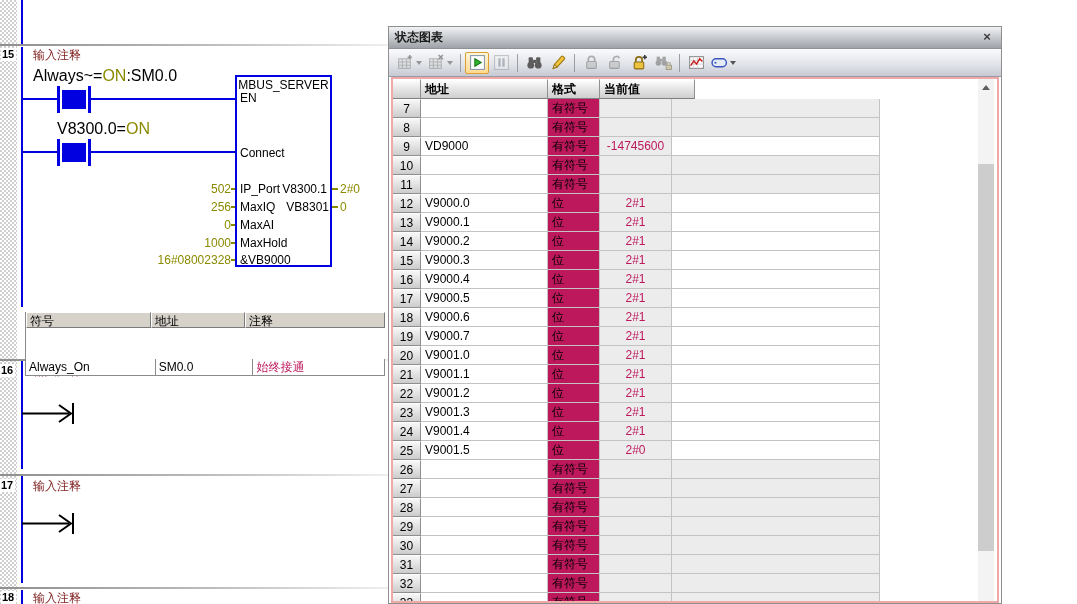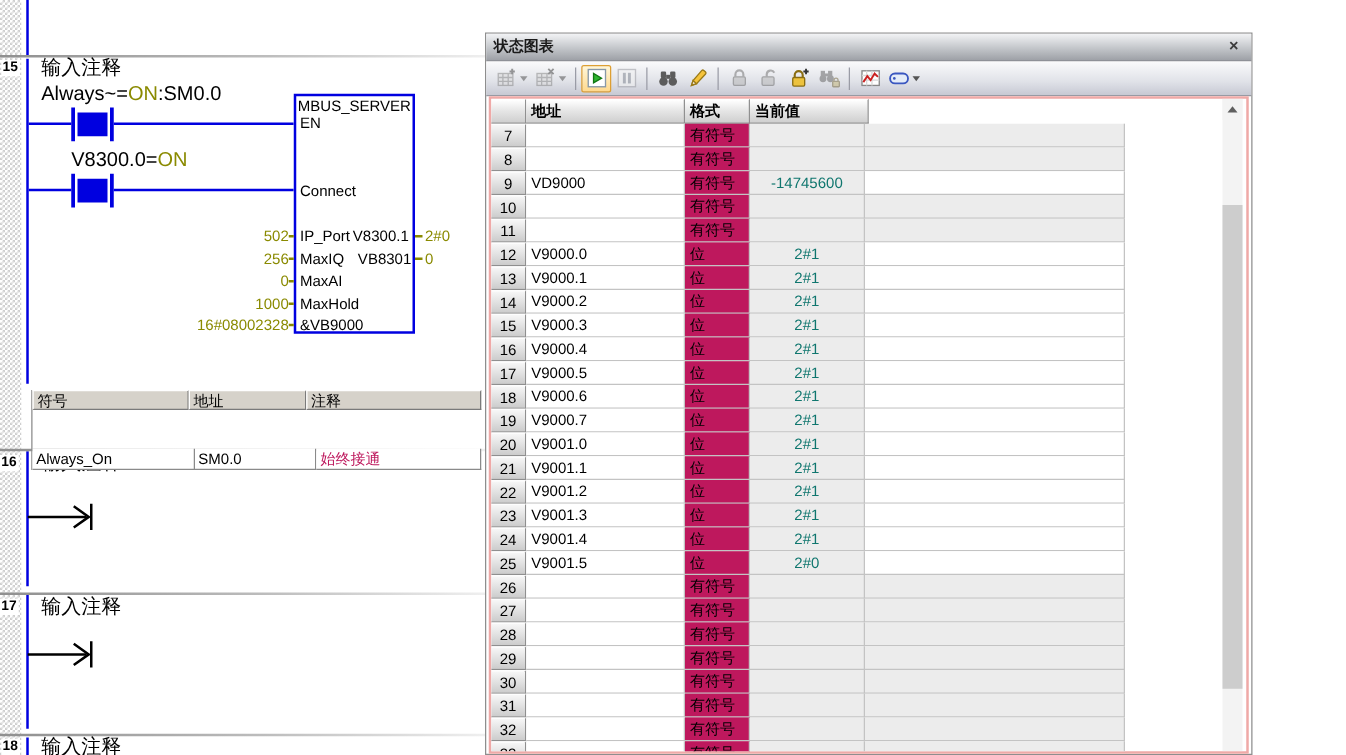"输入注释" .net-comment { color: #000000 -> #7f1d1d; font-size: 16px -> 12px }
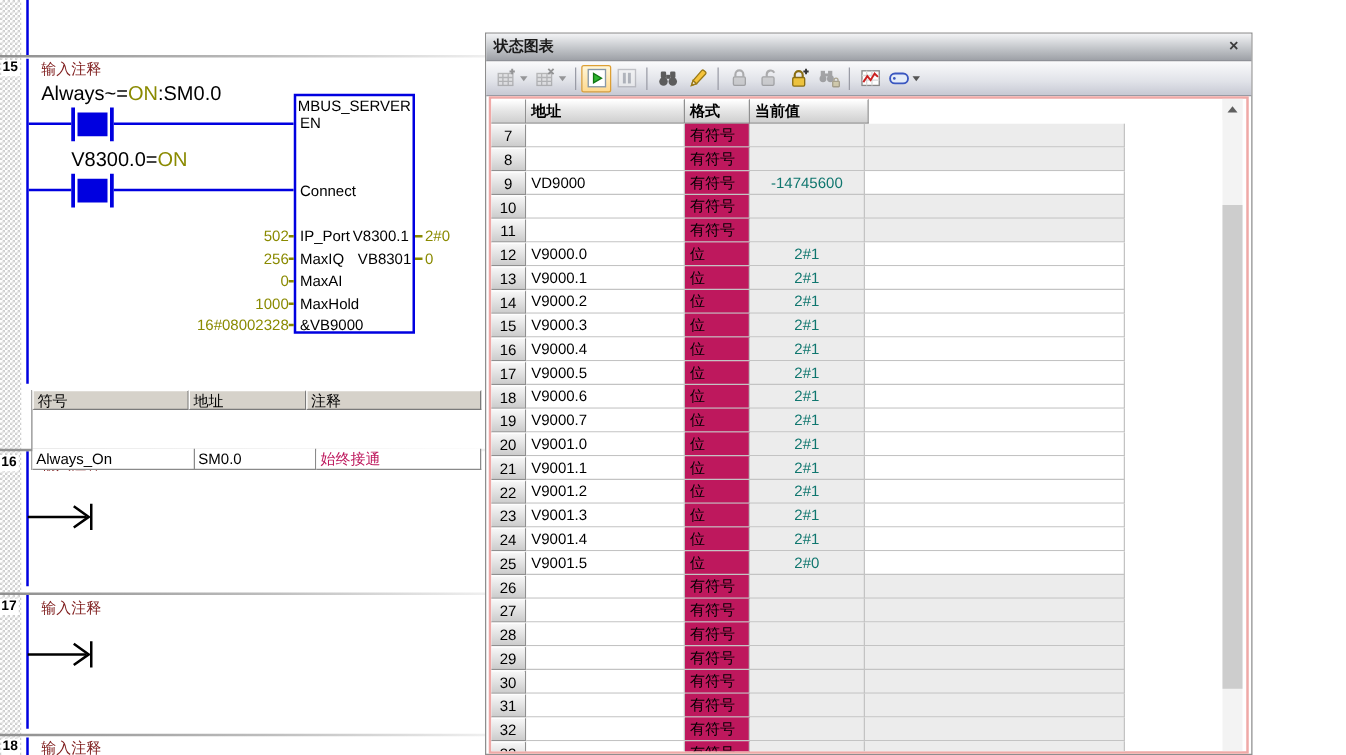"-14745600" .c-cur { color: #0f766e -> #be185d; width: 92px -> 72px }
